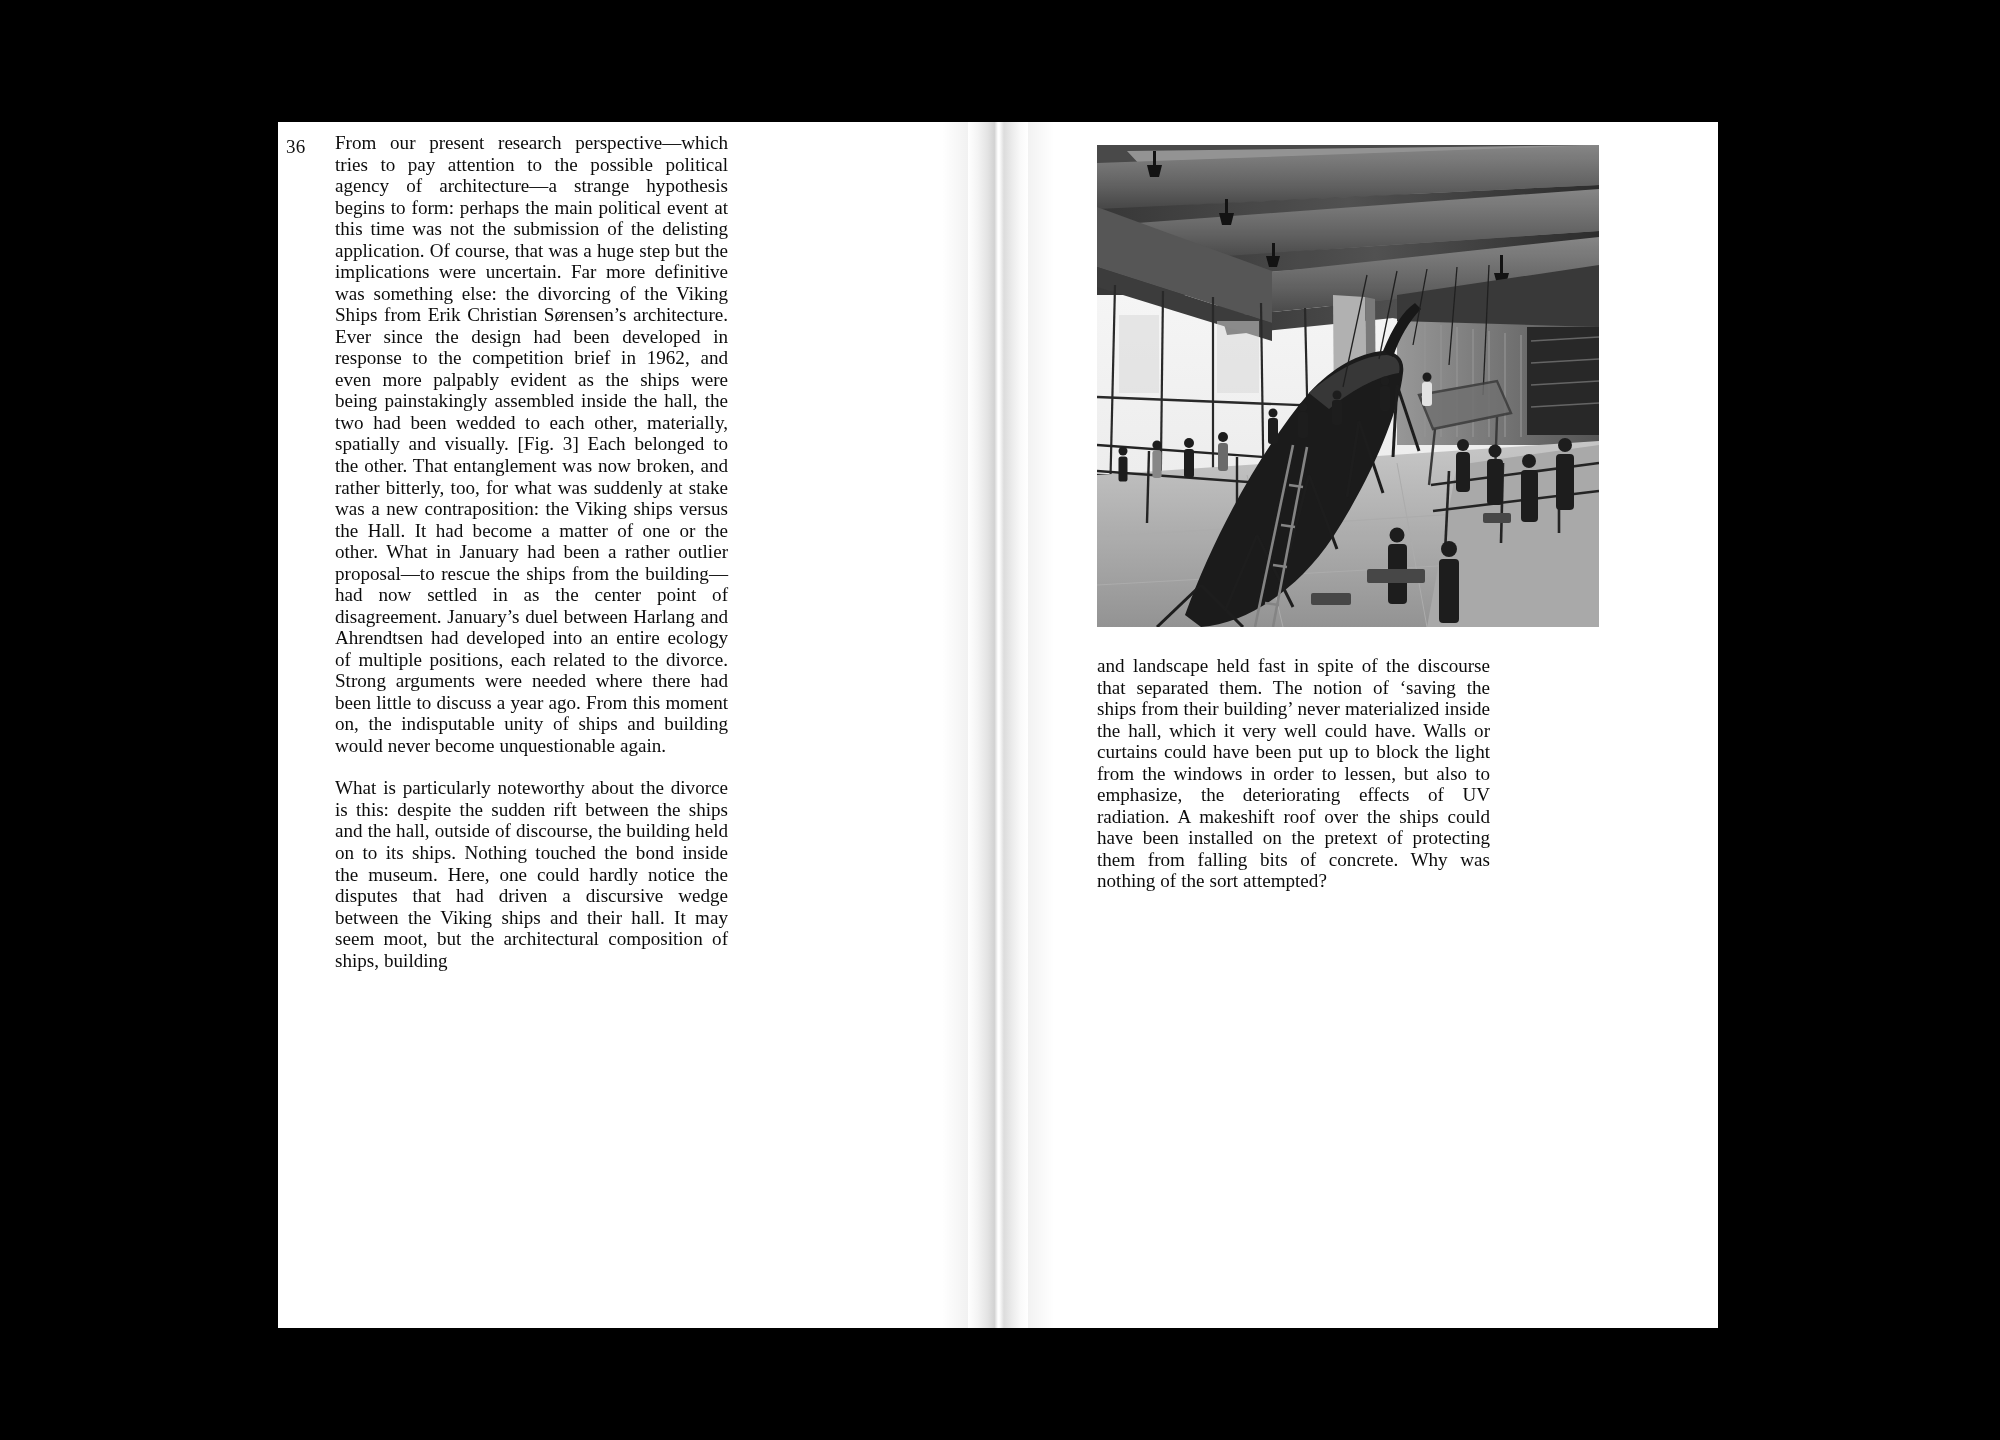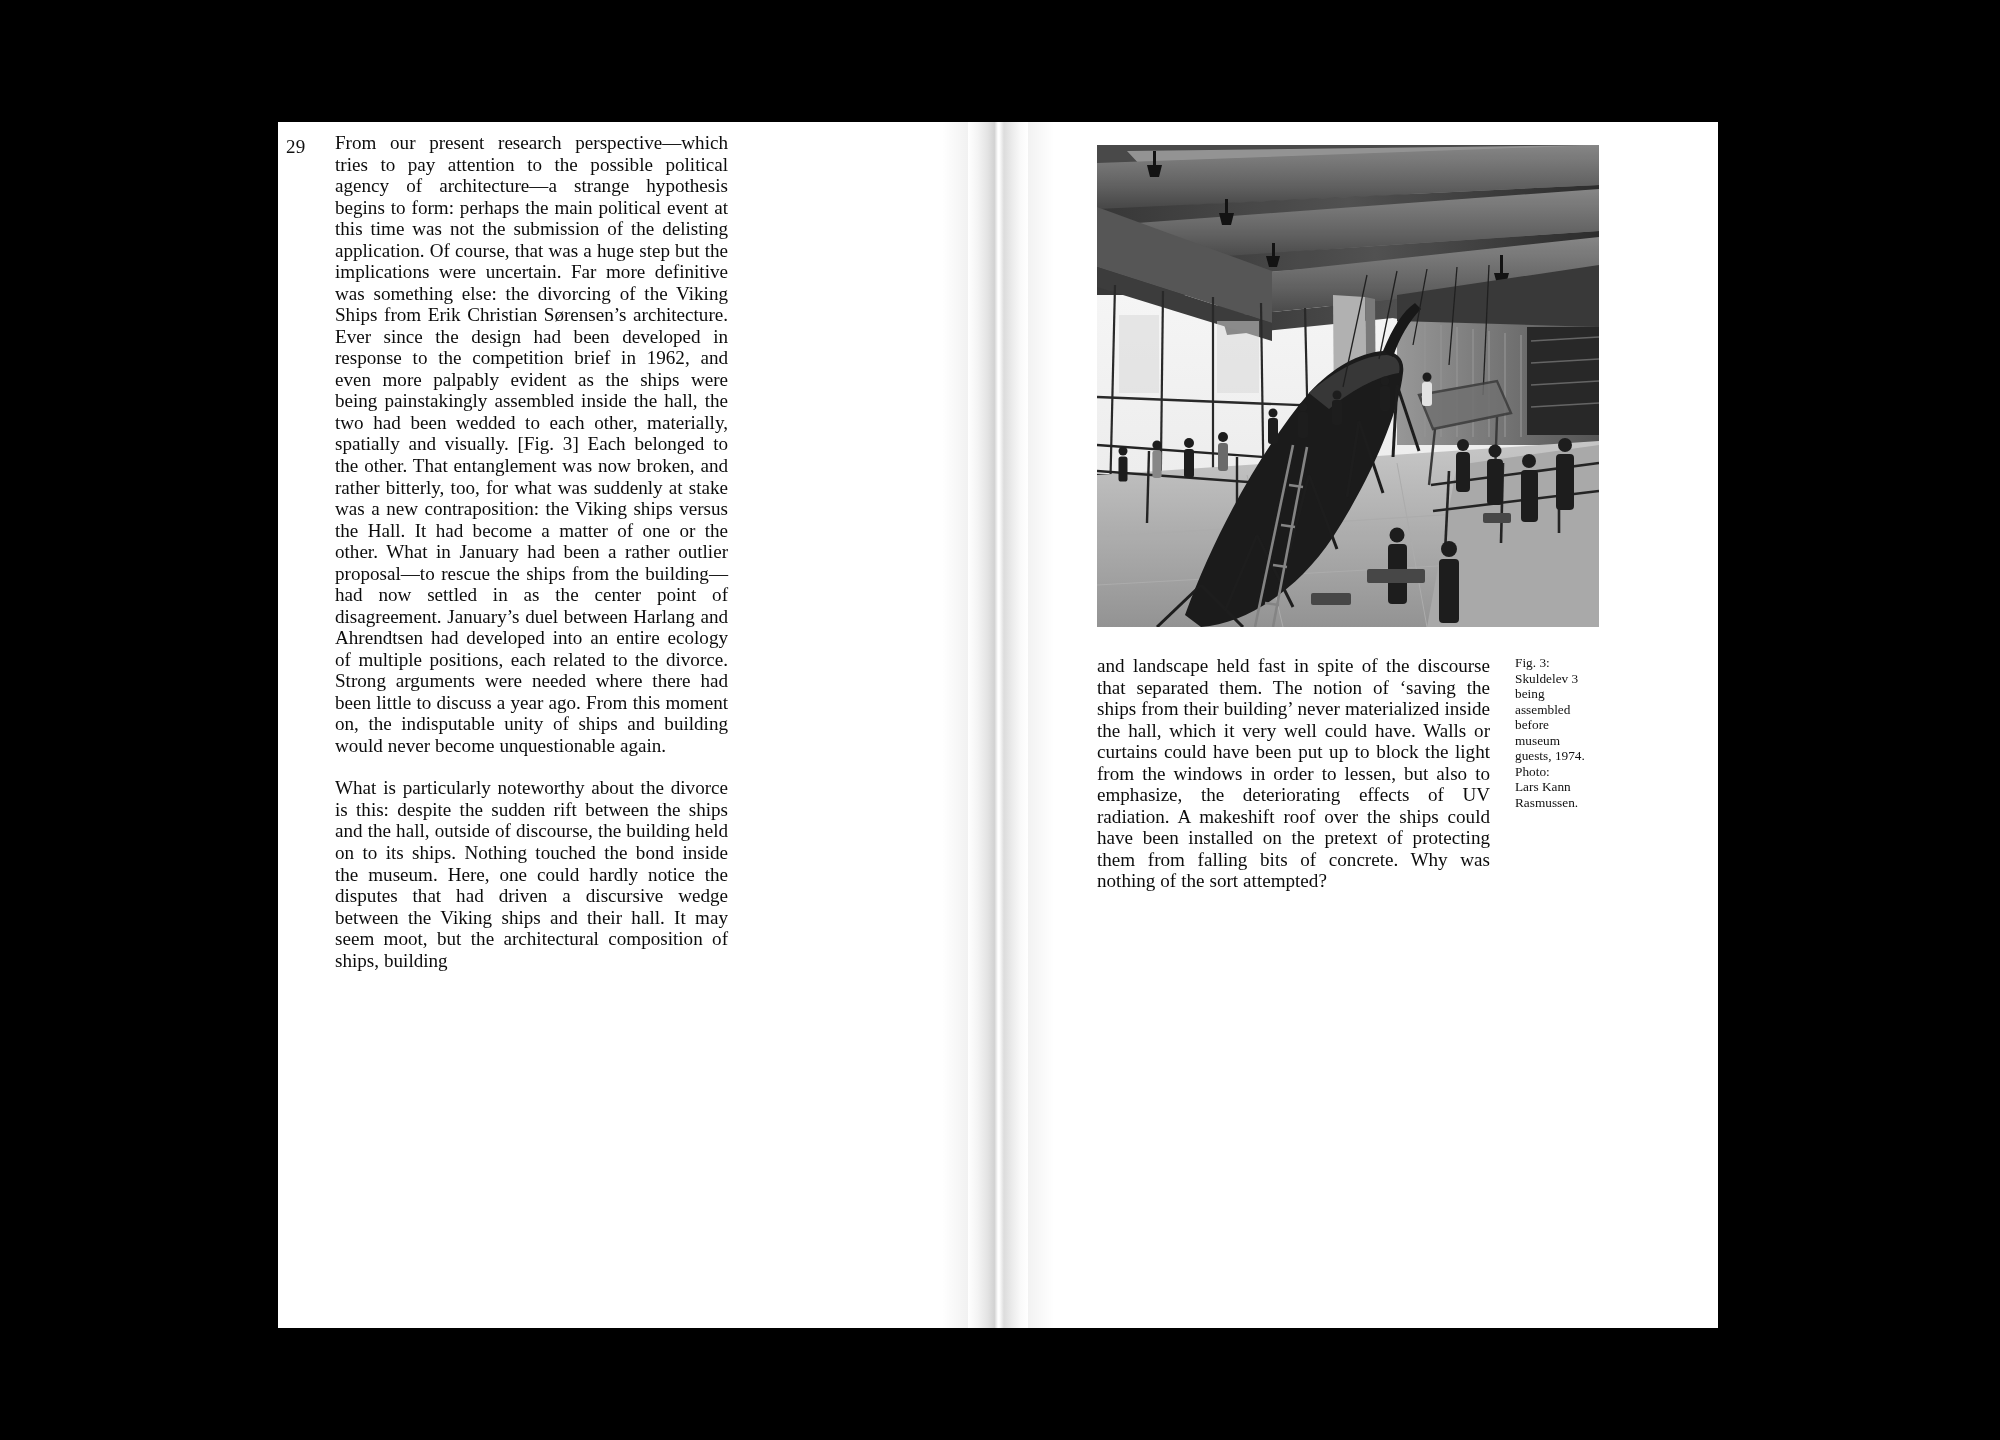"29" div.folio { text: 29 -> 36 }
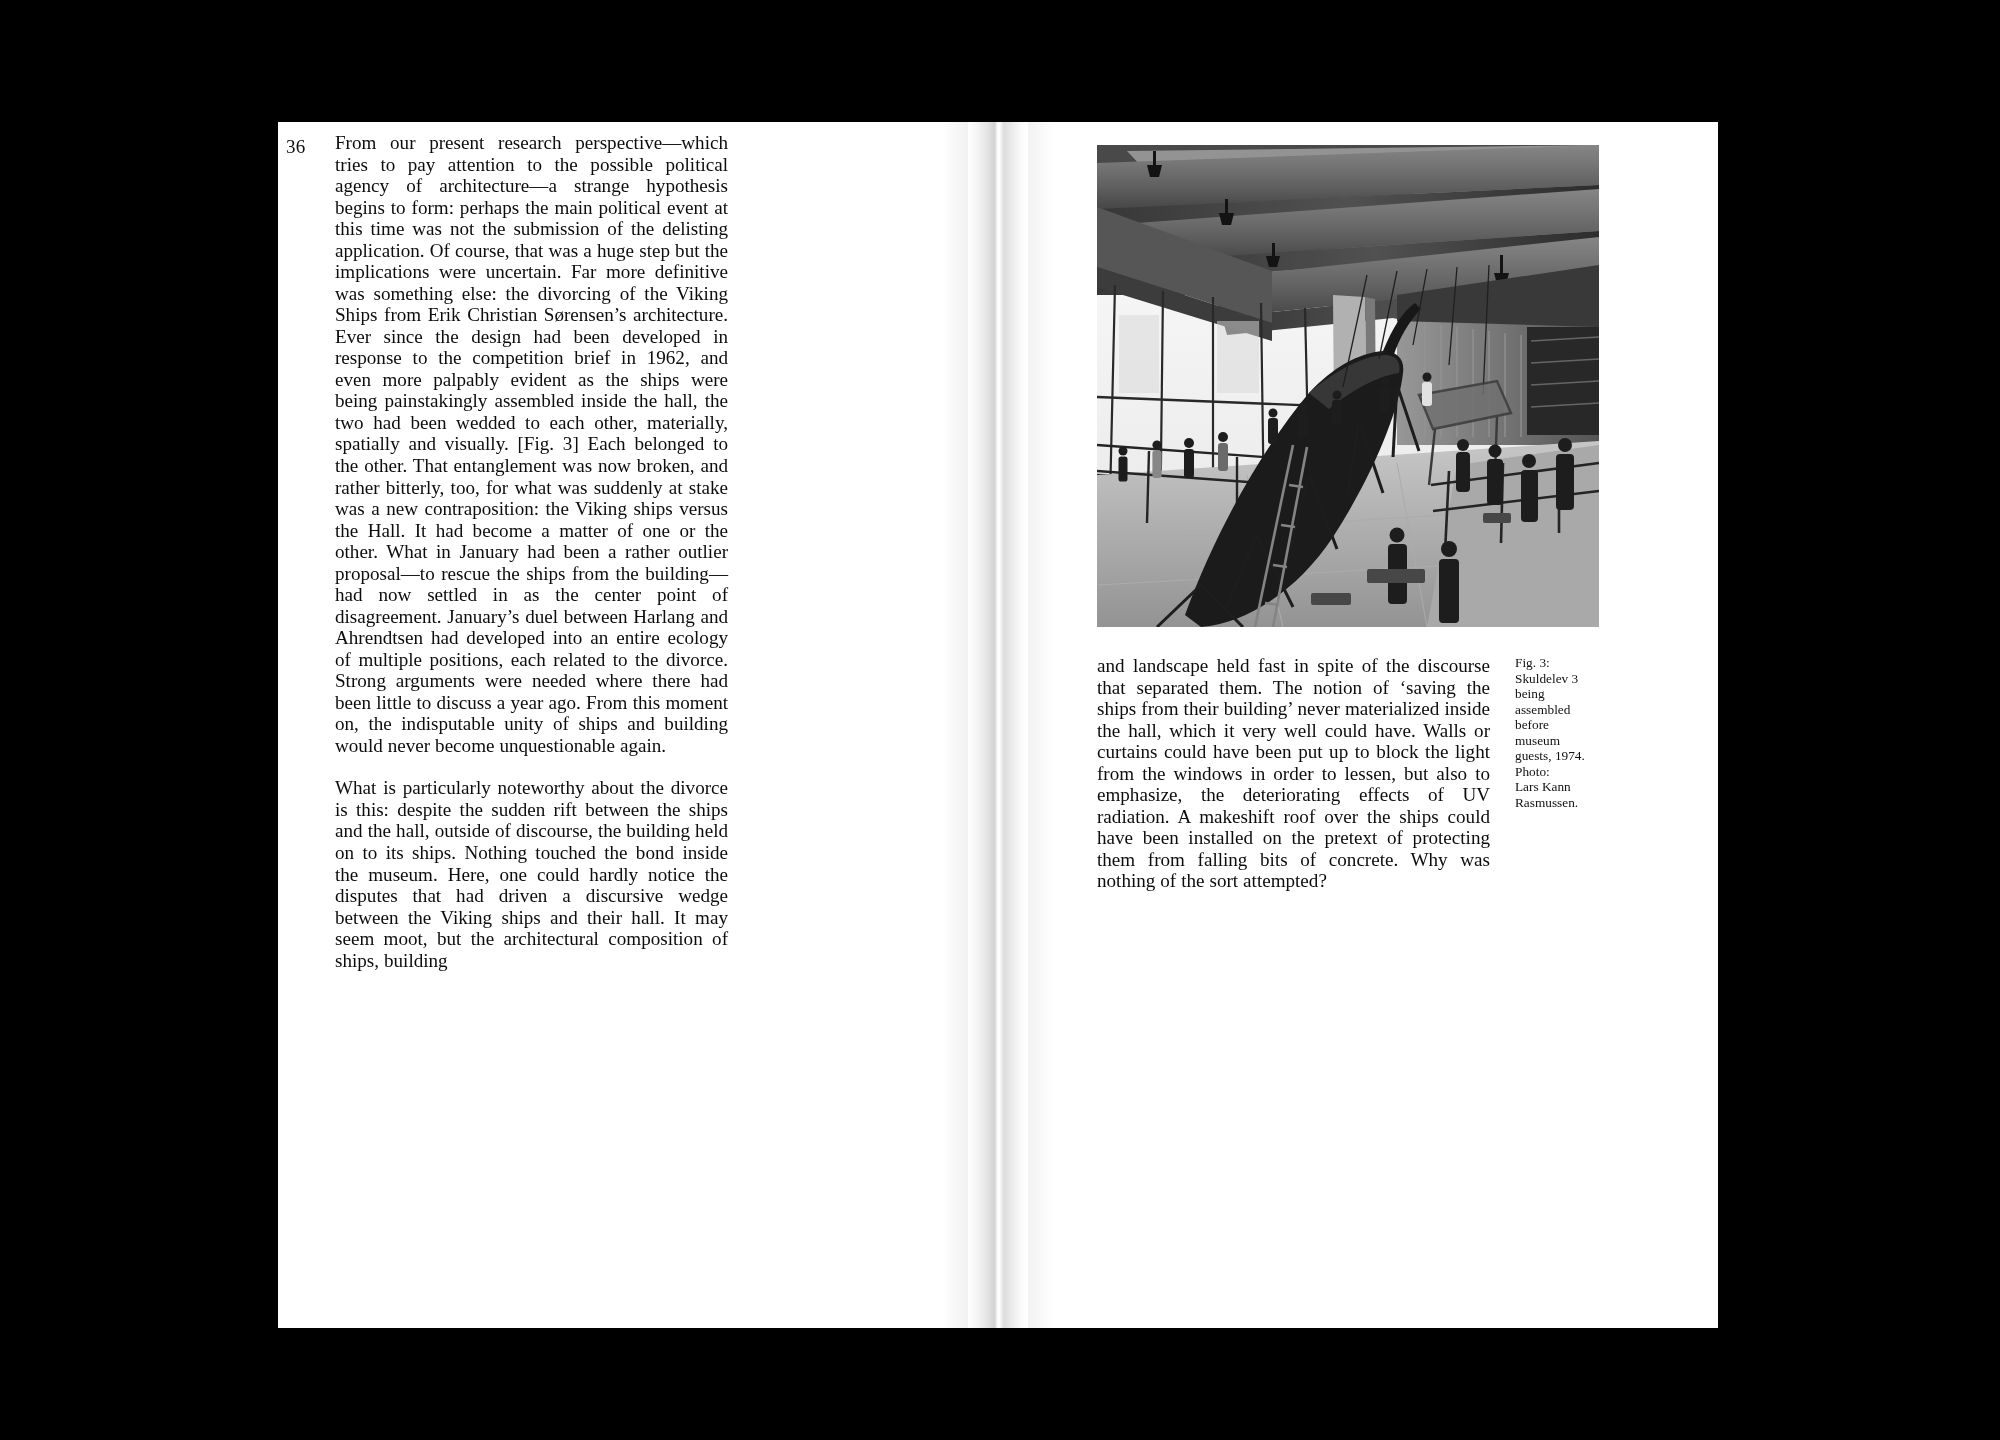"Fig. 3:" div.caption-col { html: <div> <p>Fig. 3:</p> <p>Skuldelev 3</p> <p>being</p> <p>assembled</p> <p>before</p> <p>museum</p> <p>guests, 1974.</p> <p>Photo:</p> <p>Lars Kann</p> <p>Rasmussen.</p> </div> -> none }
